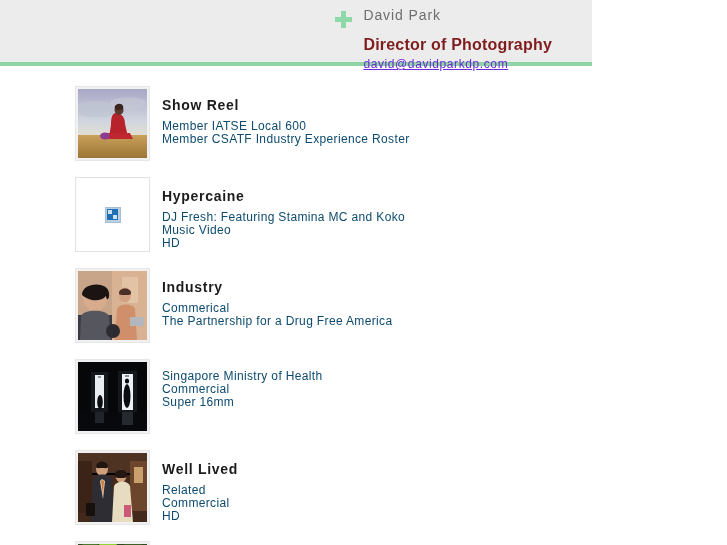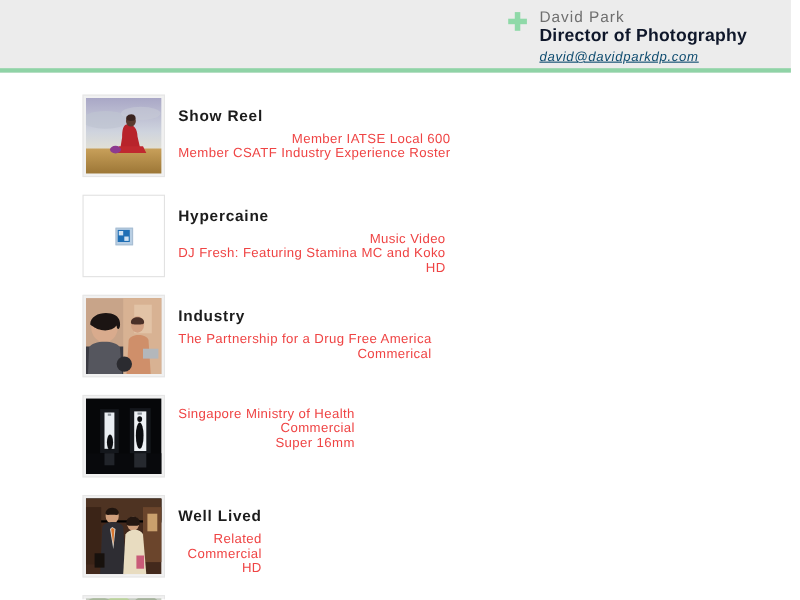"David Park" .header { width: 719px -> 592px }
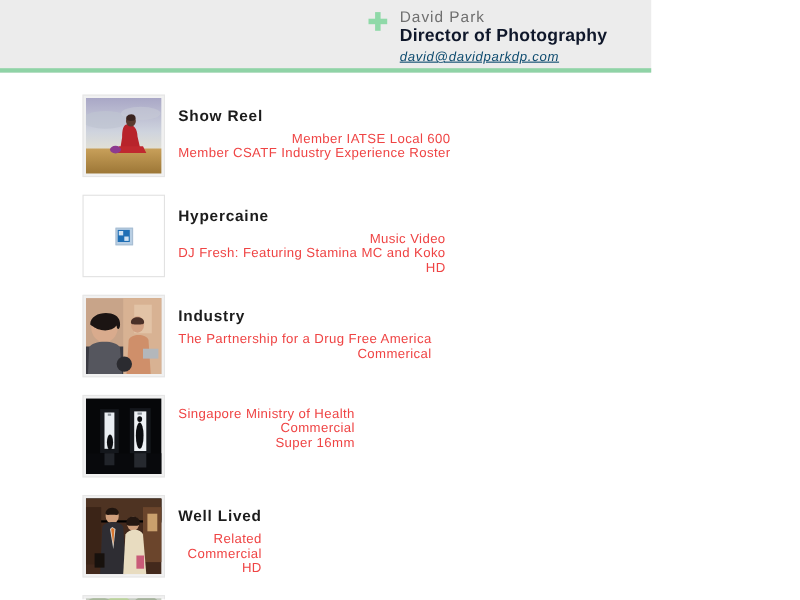"Director of Photography" .role-line { color: #0f172a -> #7f1d1d; margin-top: none -> 12px }
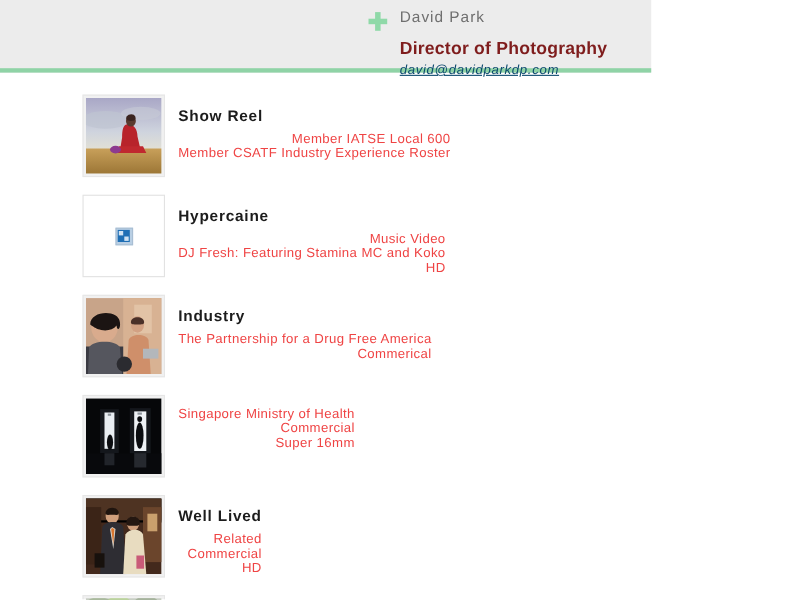"david@davidparkdp.com" .email-line { color: #0c4a6e -> #6d28d9; font-style: italic -> none }
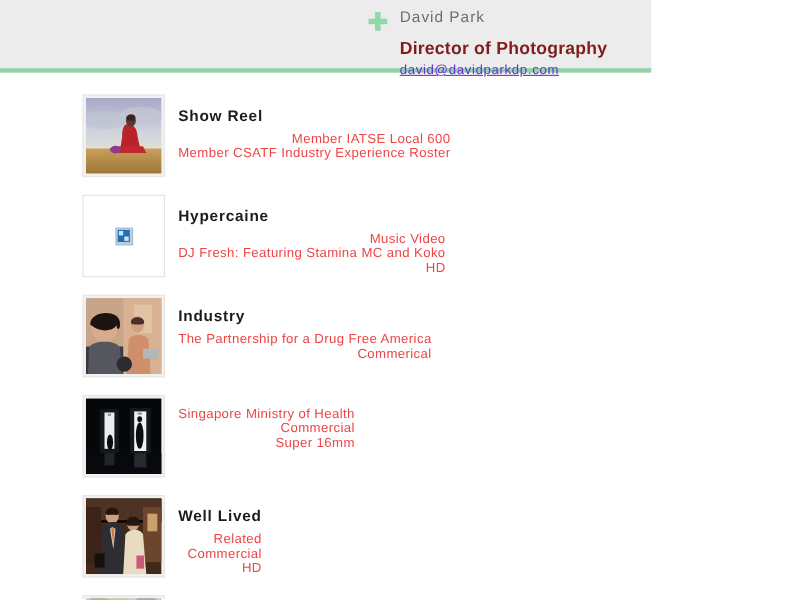"Member IATSE Local 600" .item-line { color: #ef4444 -> #0c4a6e; text-align: right -> none }
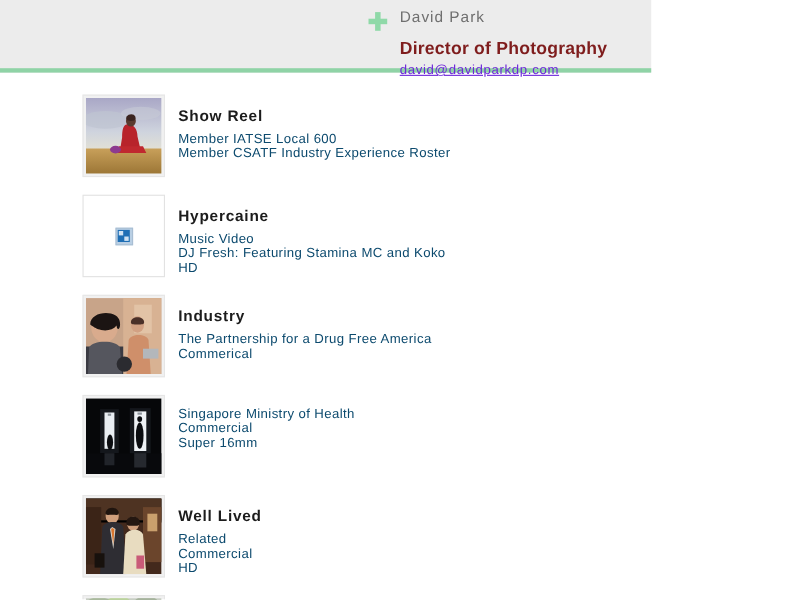"Music Video" div.item-line { order: before "DJ Fresh: Featuring Stamina MC" -> after "DJ Fresh: Featuring Stamina MC" }
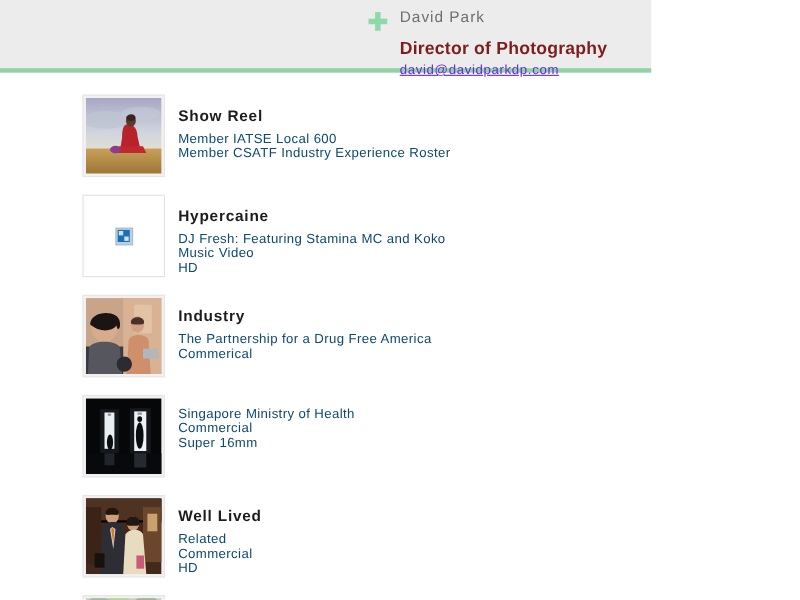"The Partnership for a Drug" div.item-line { order: before "Commerical" -> after "Commerical" }
